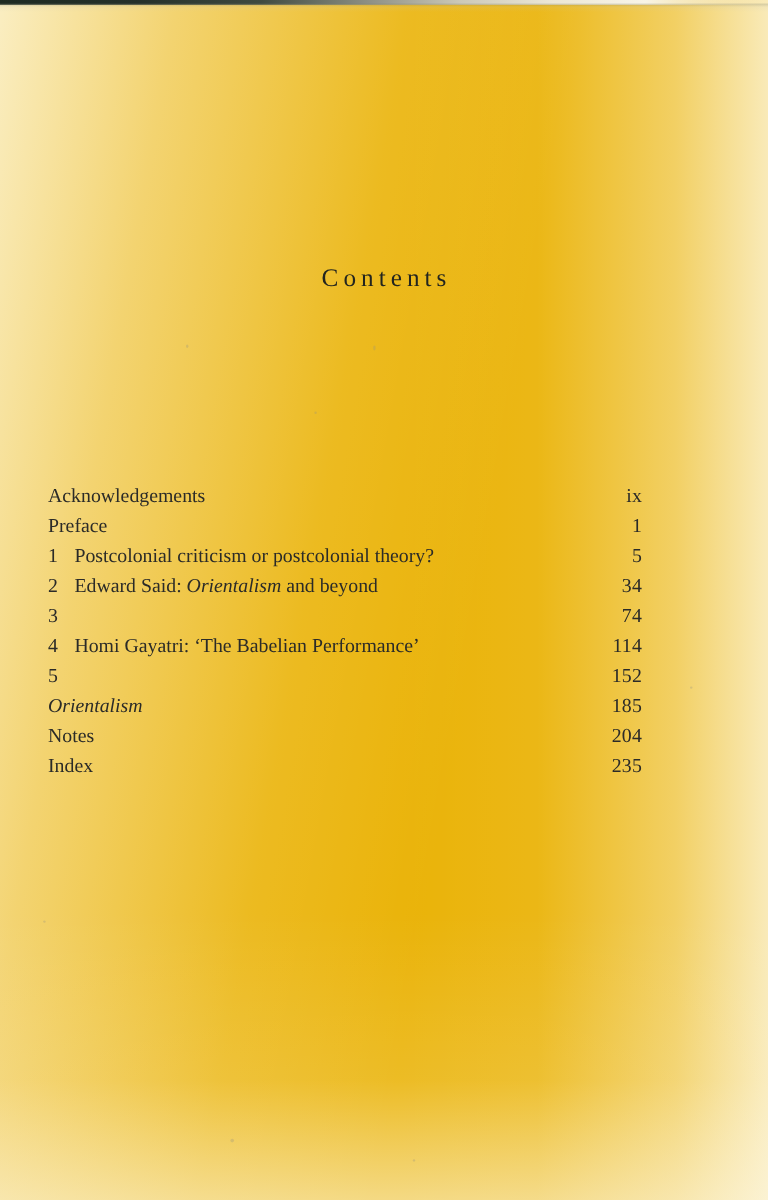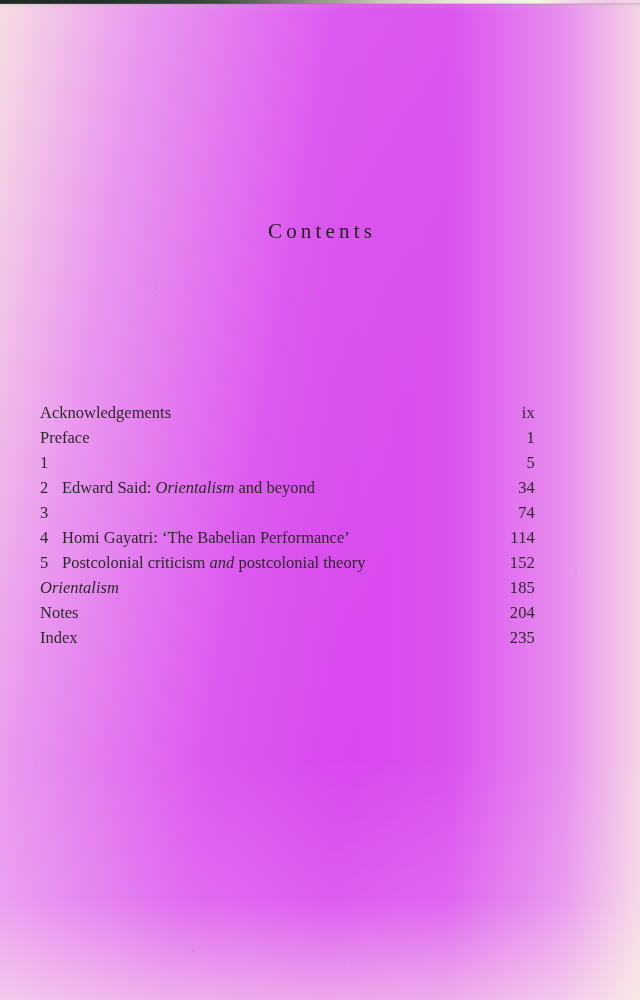"Contents" div { background: #d946ef -> #eab308 }
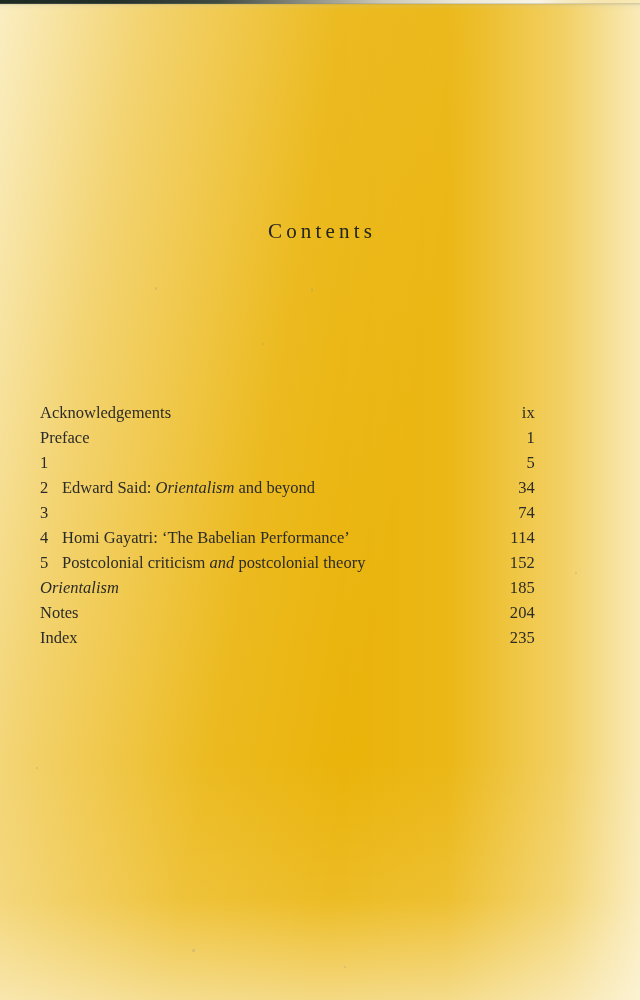"Postcolonial criticism or postcolonial" span.toc-label { html: none -> <span>Postcolonial criticism or postcolonial theory?</span> }
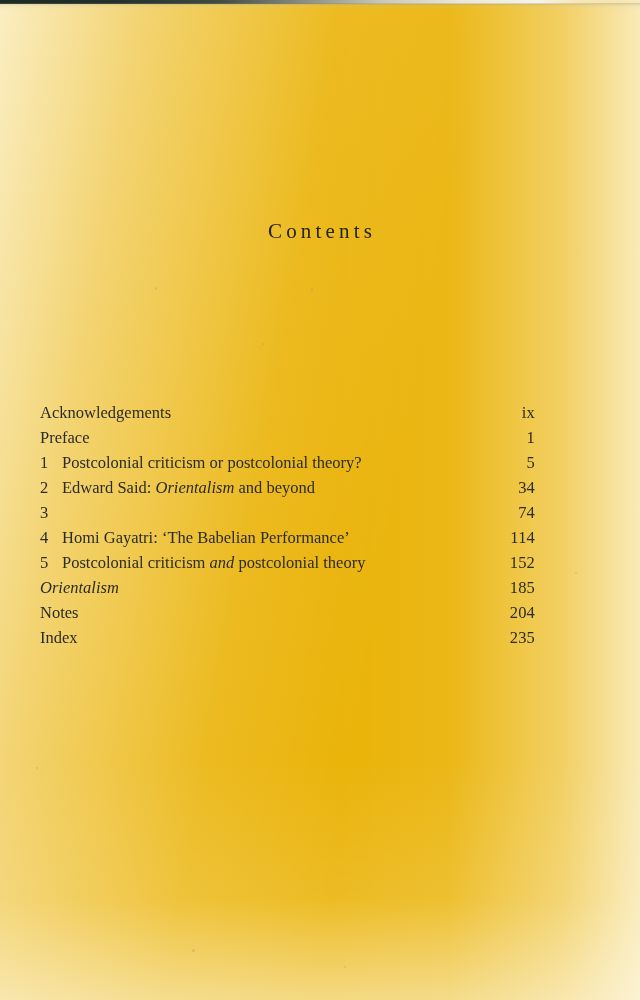"Postcolonial criticism and postcolonial" span.toc-label { html: <span><span>Postcolonial criticism </span><span>and</span><span> postcolonial theory</span></span> -> none }
